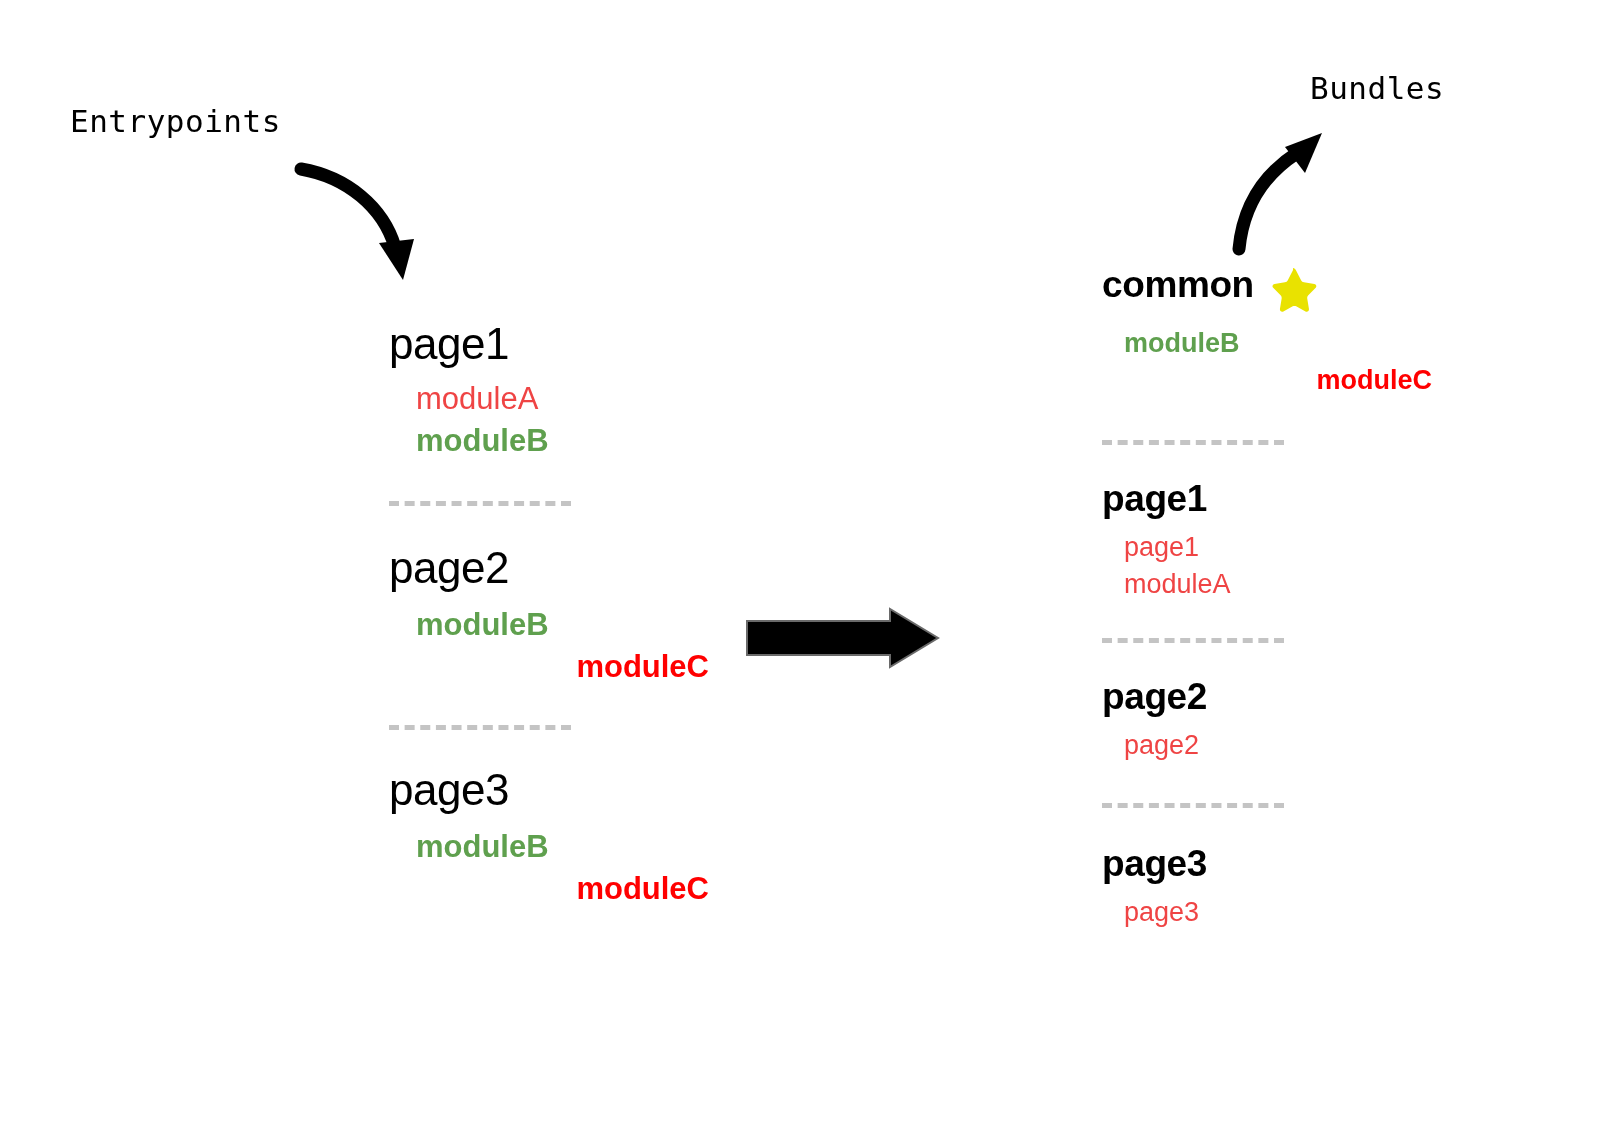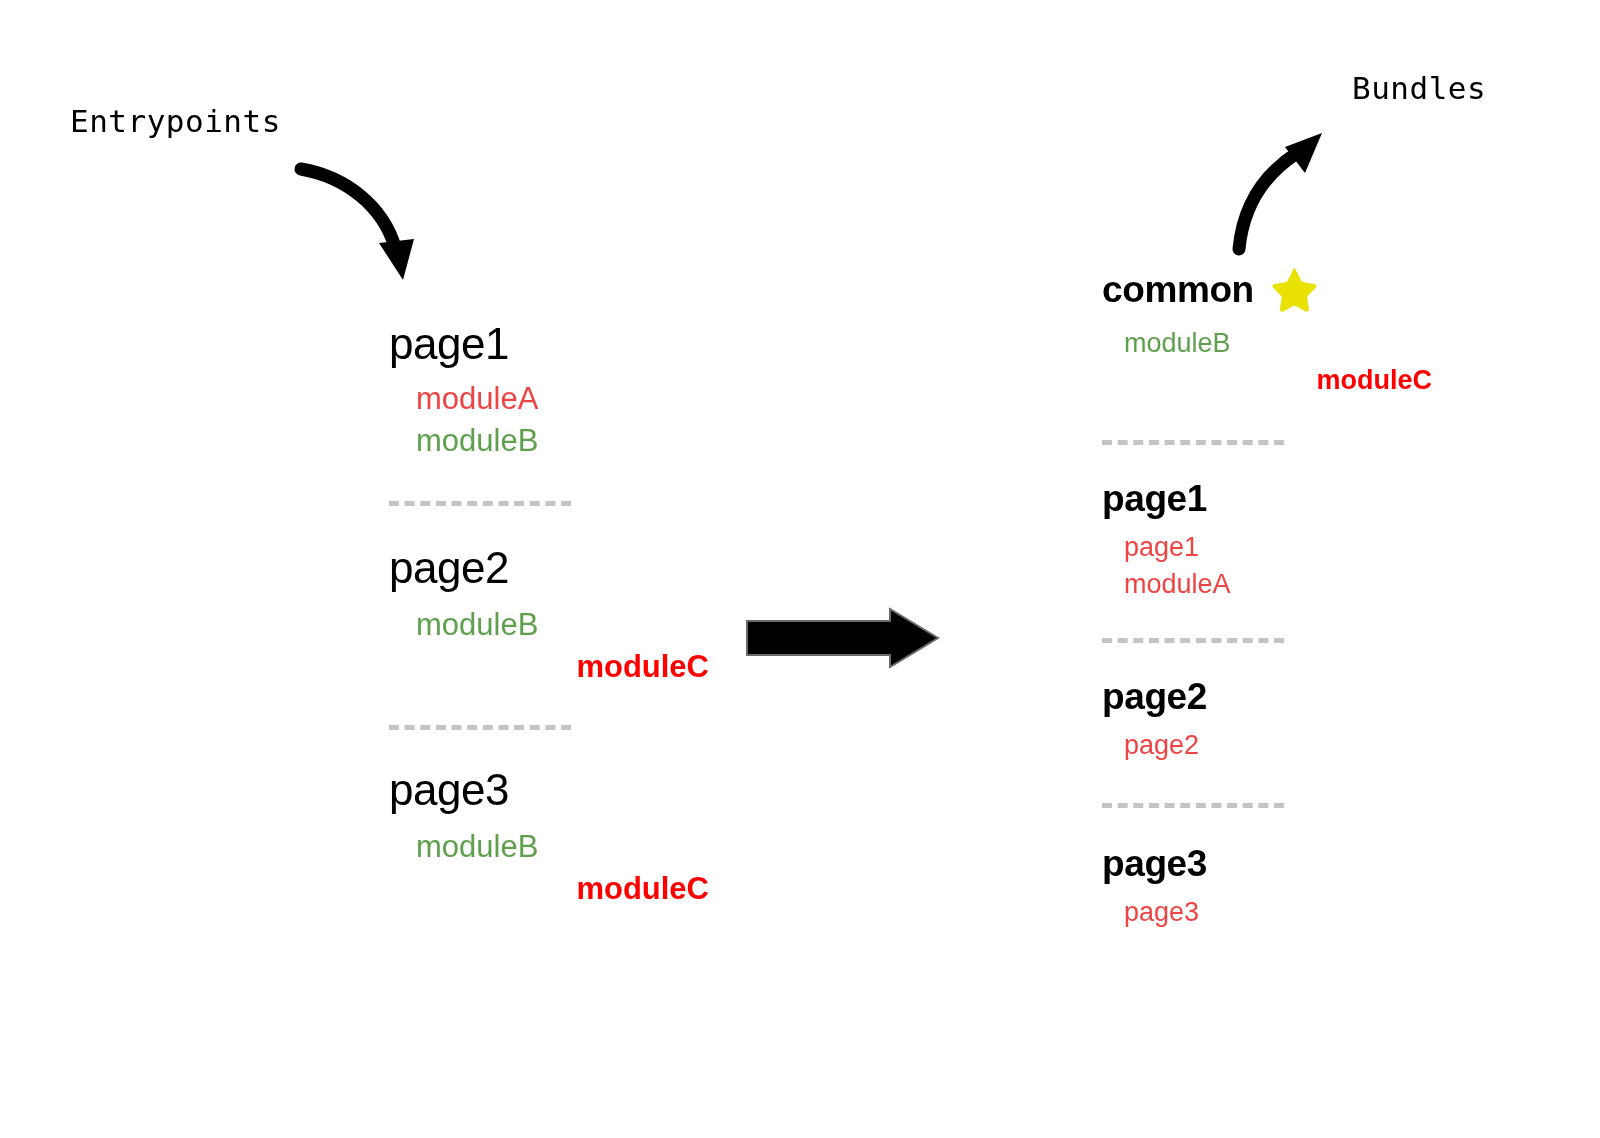"Bundles" #bundles-label { left: 1352px -> 1310px }
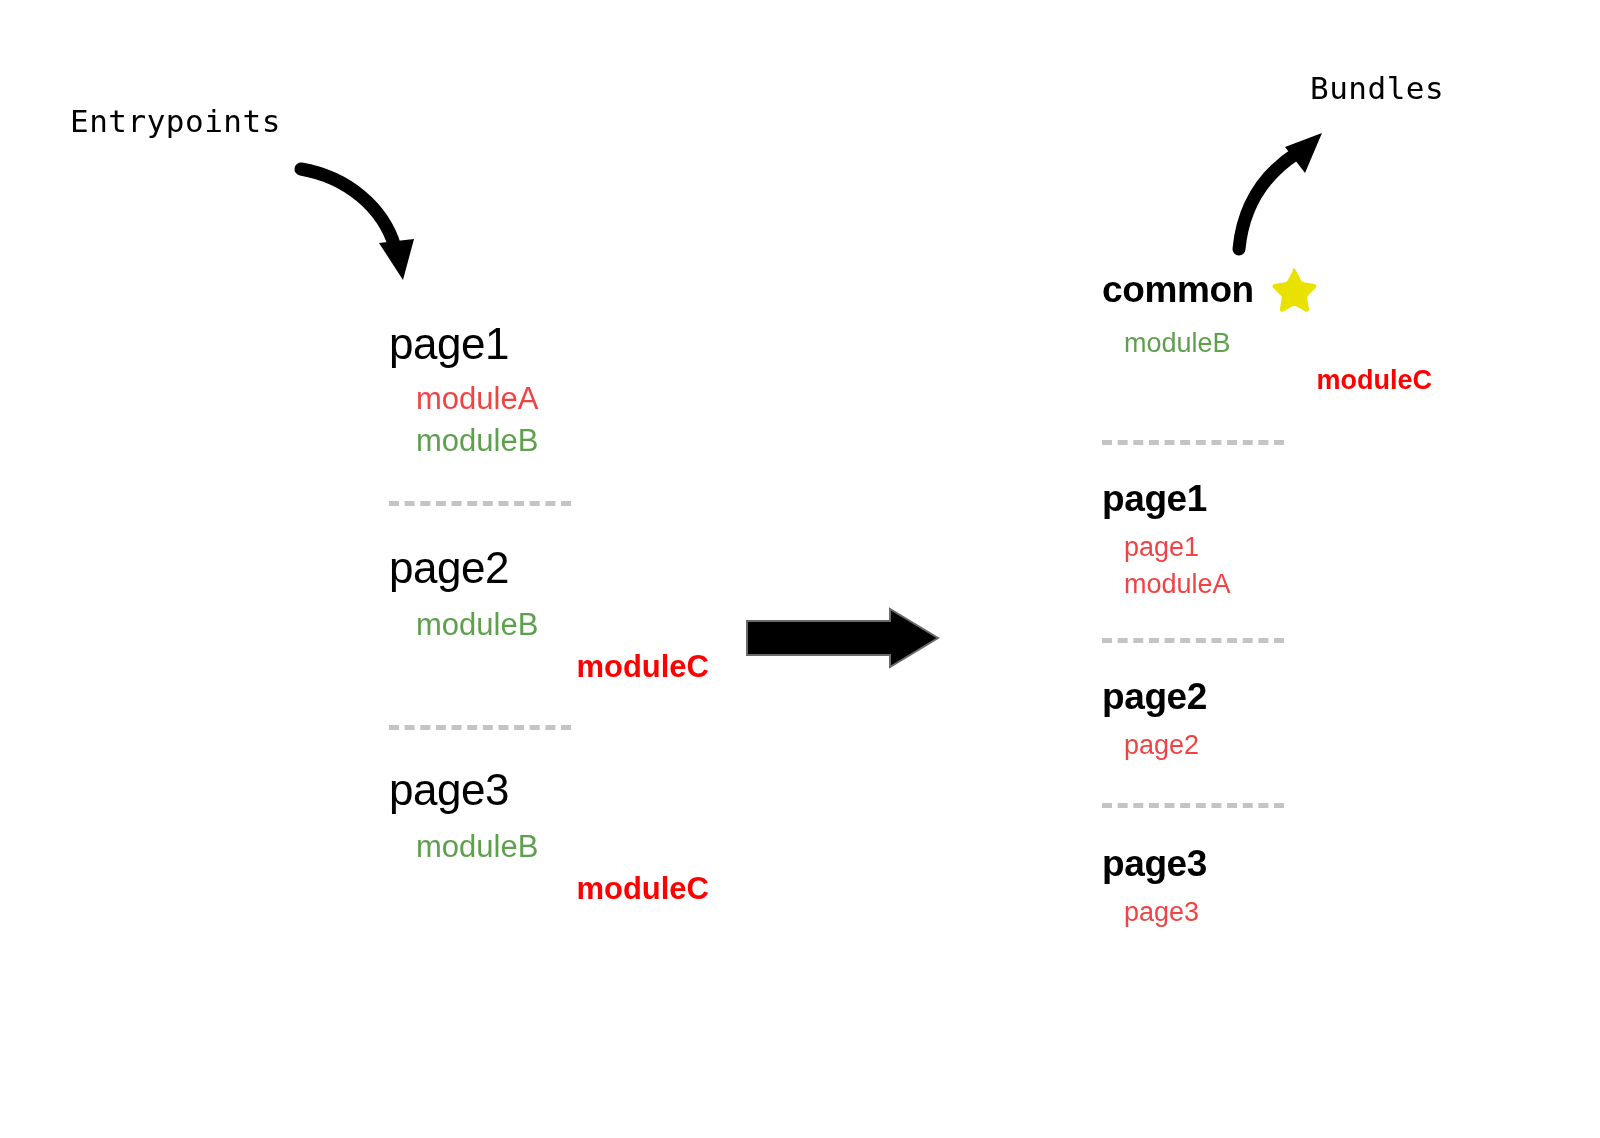"common" #right-column .group-title { align-items: center -> flex-start }
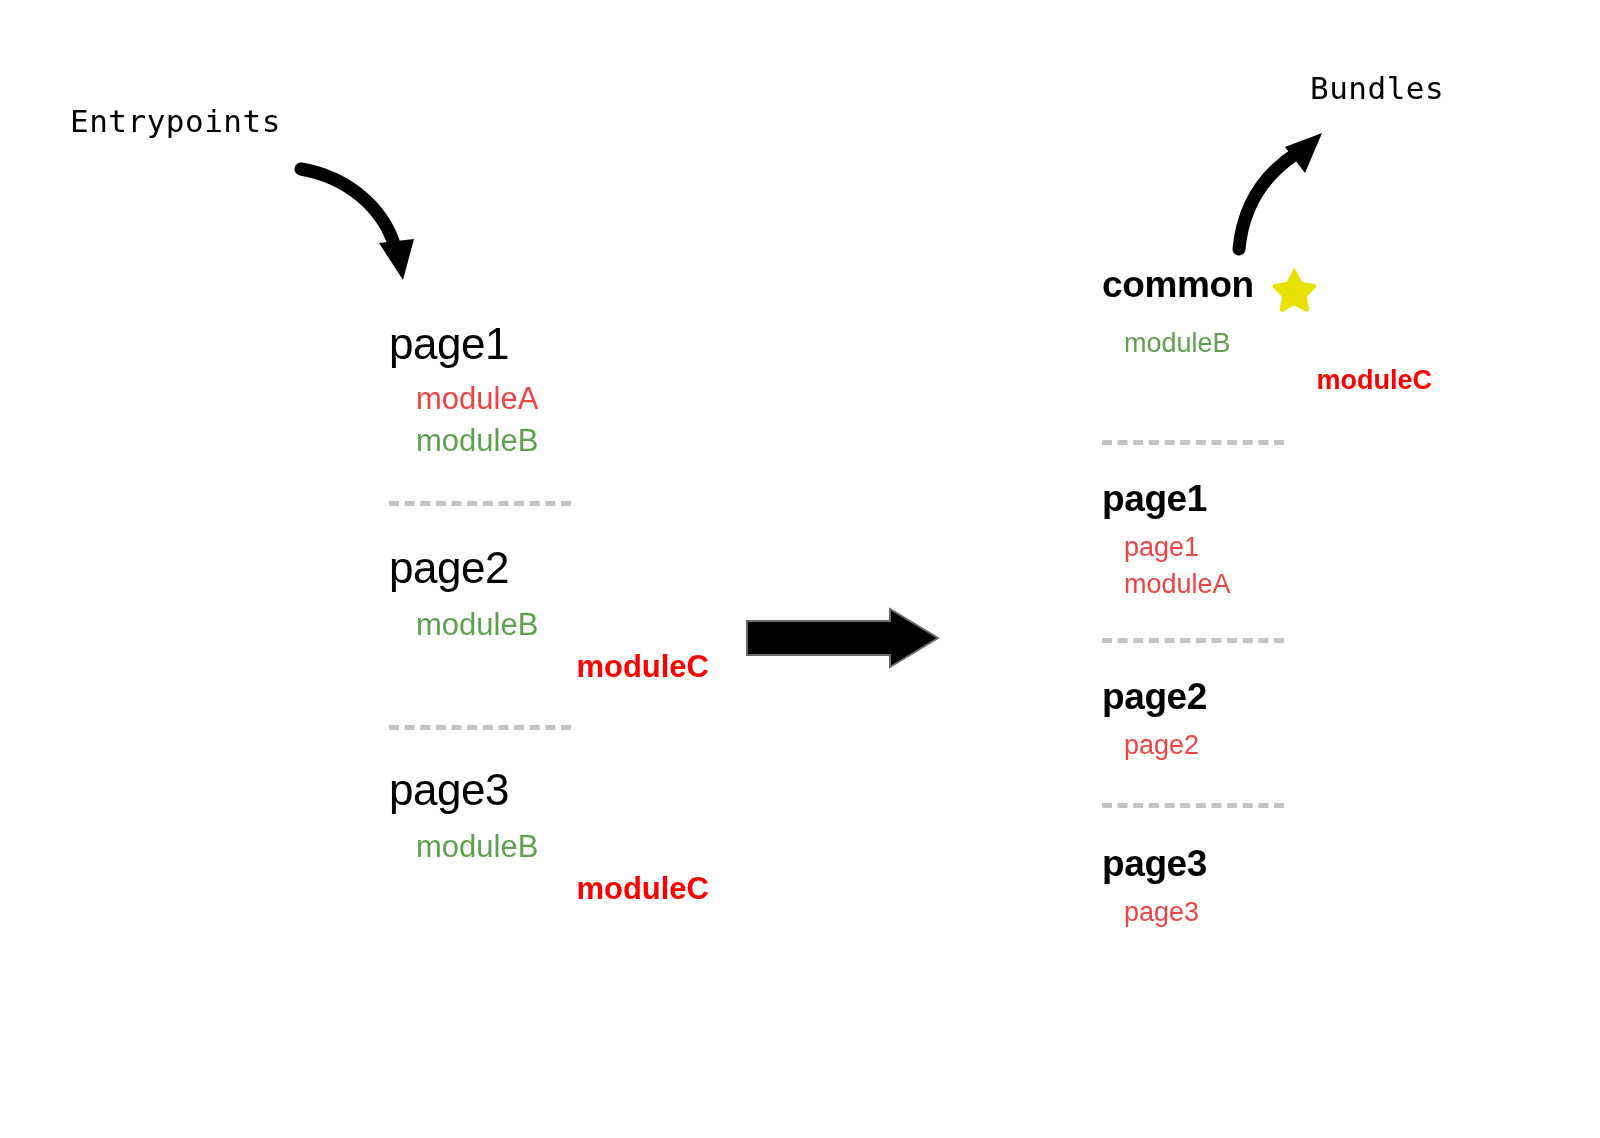"moduleB" .module.green { font-weight: 400 -> 700 }
